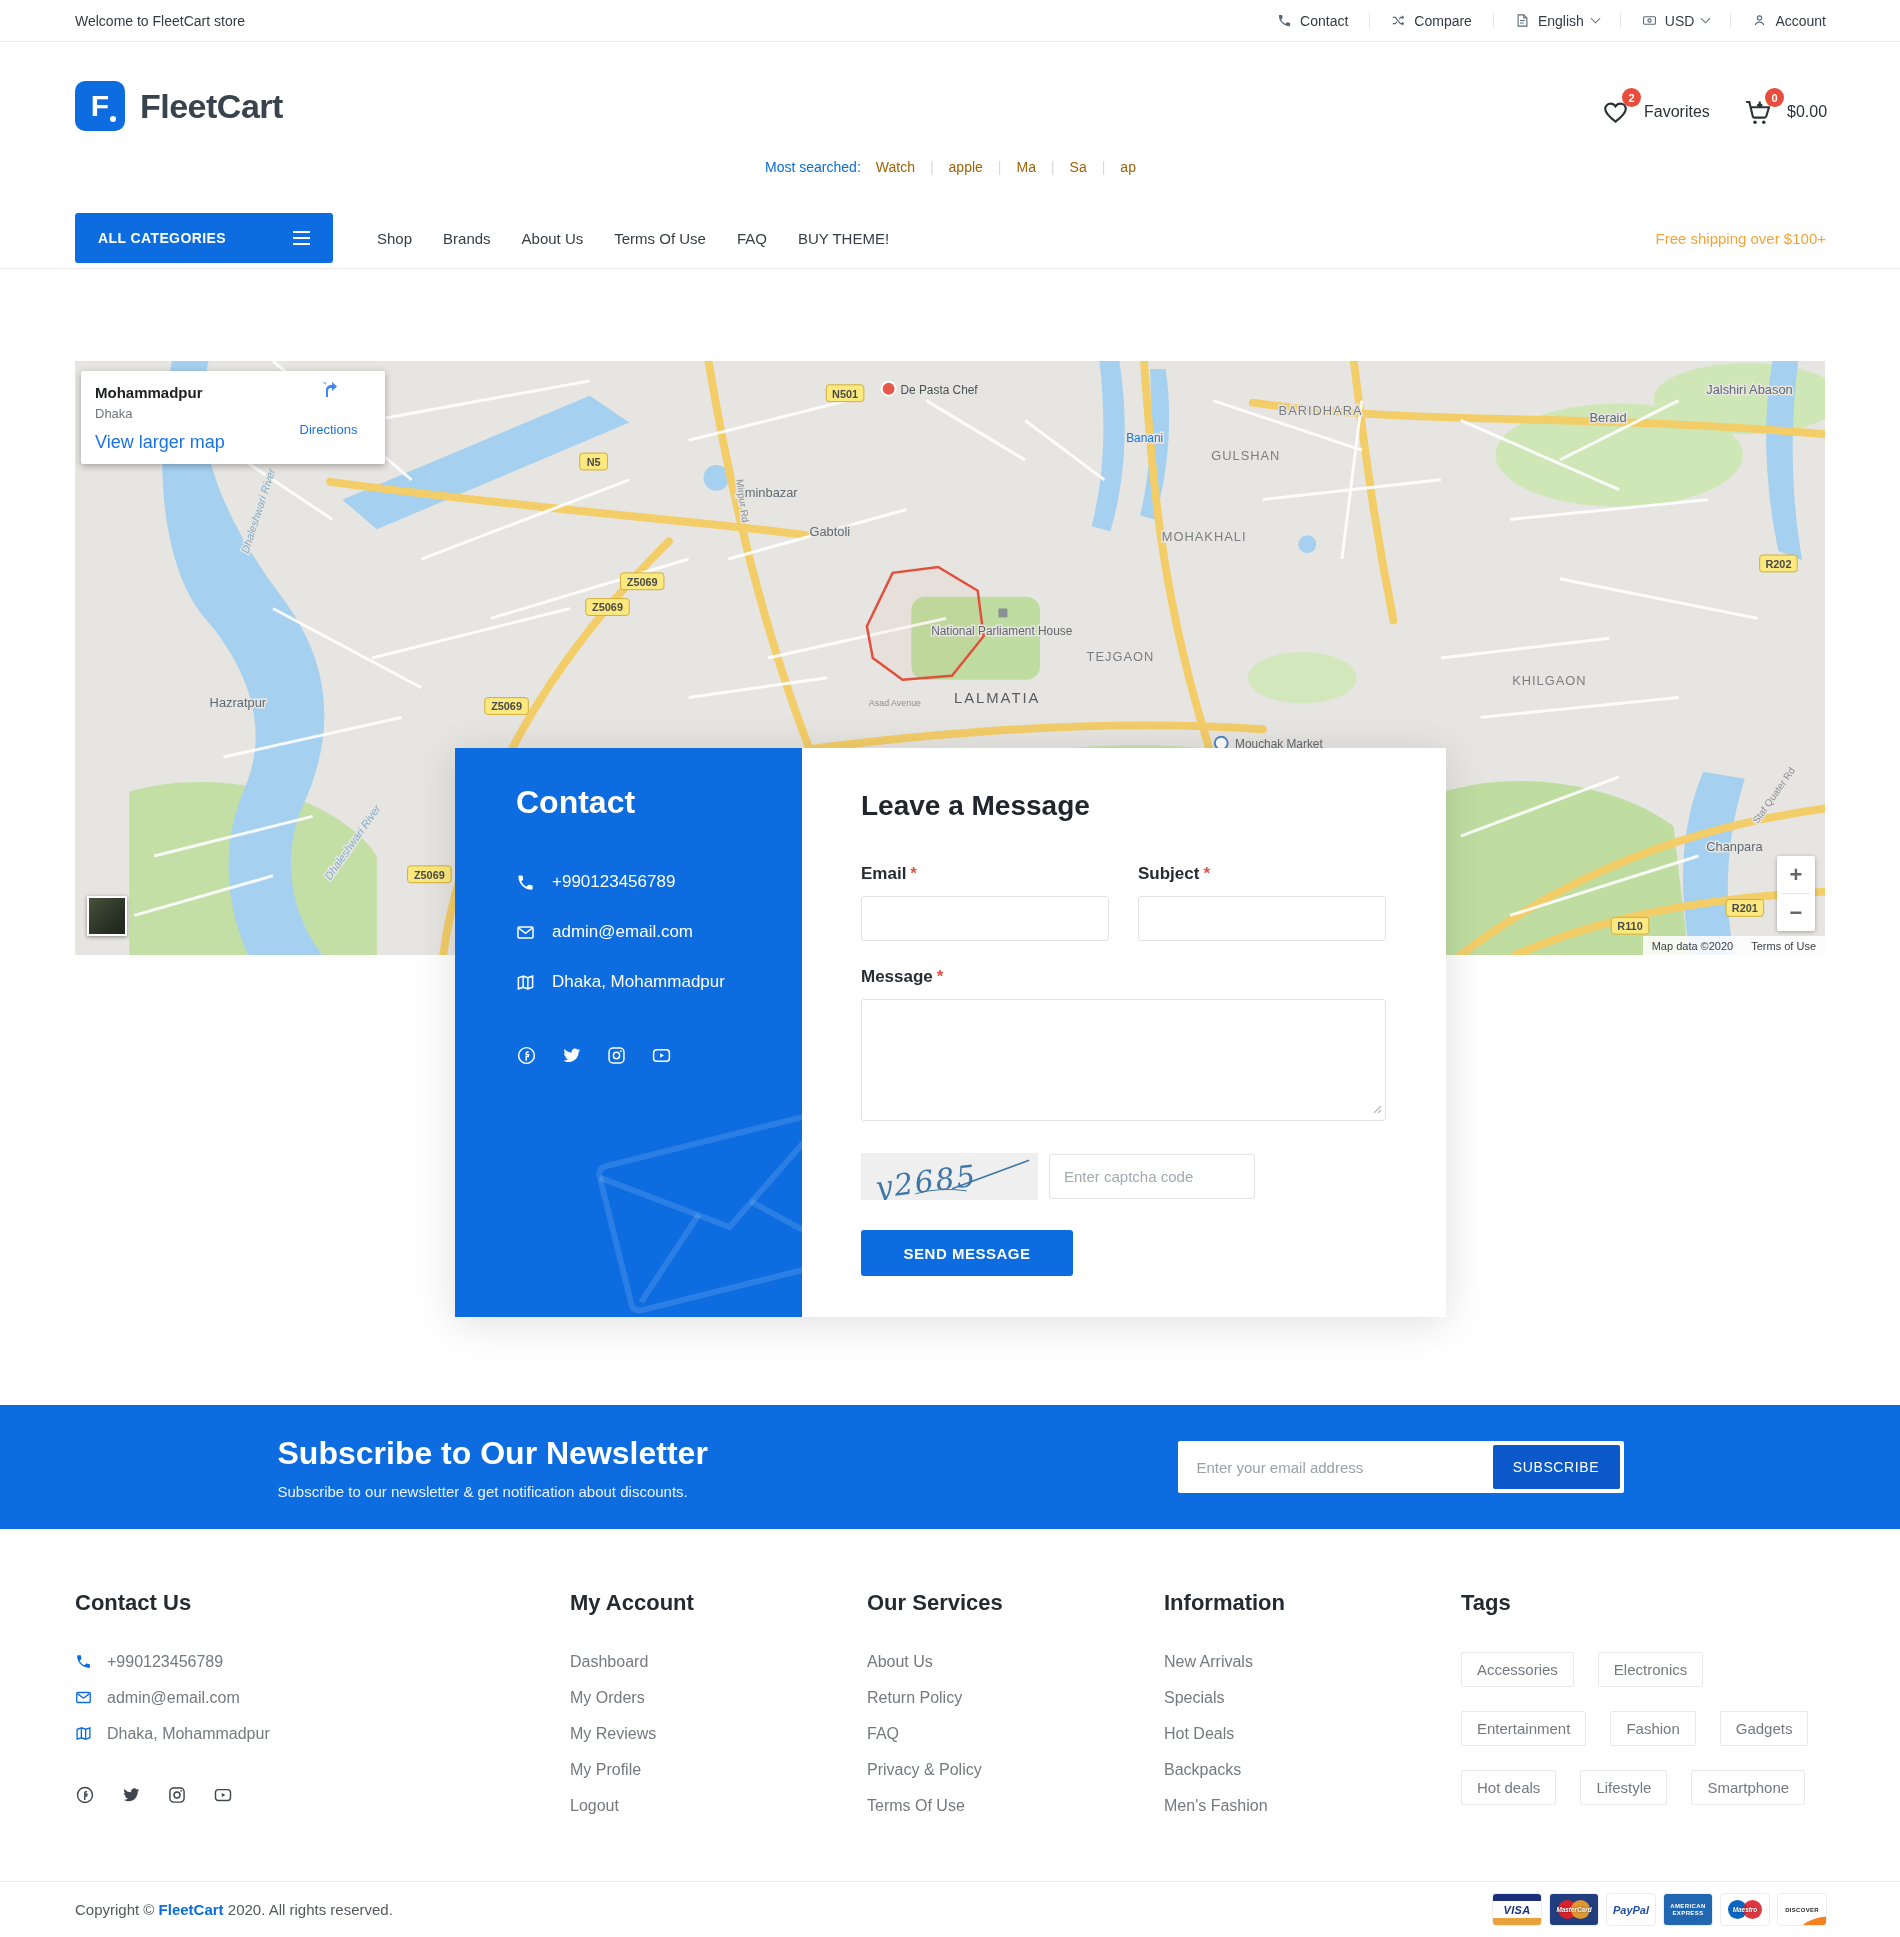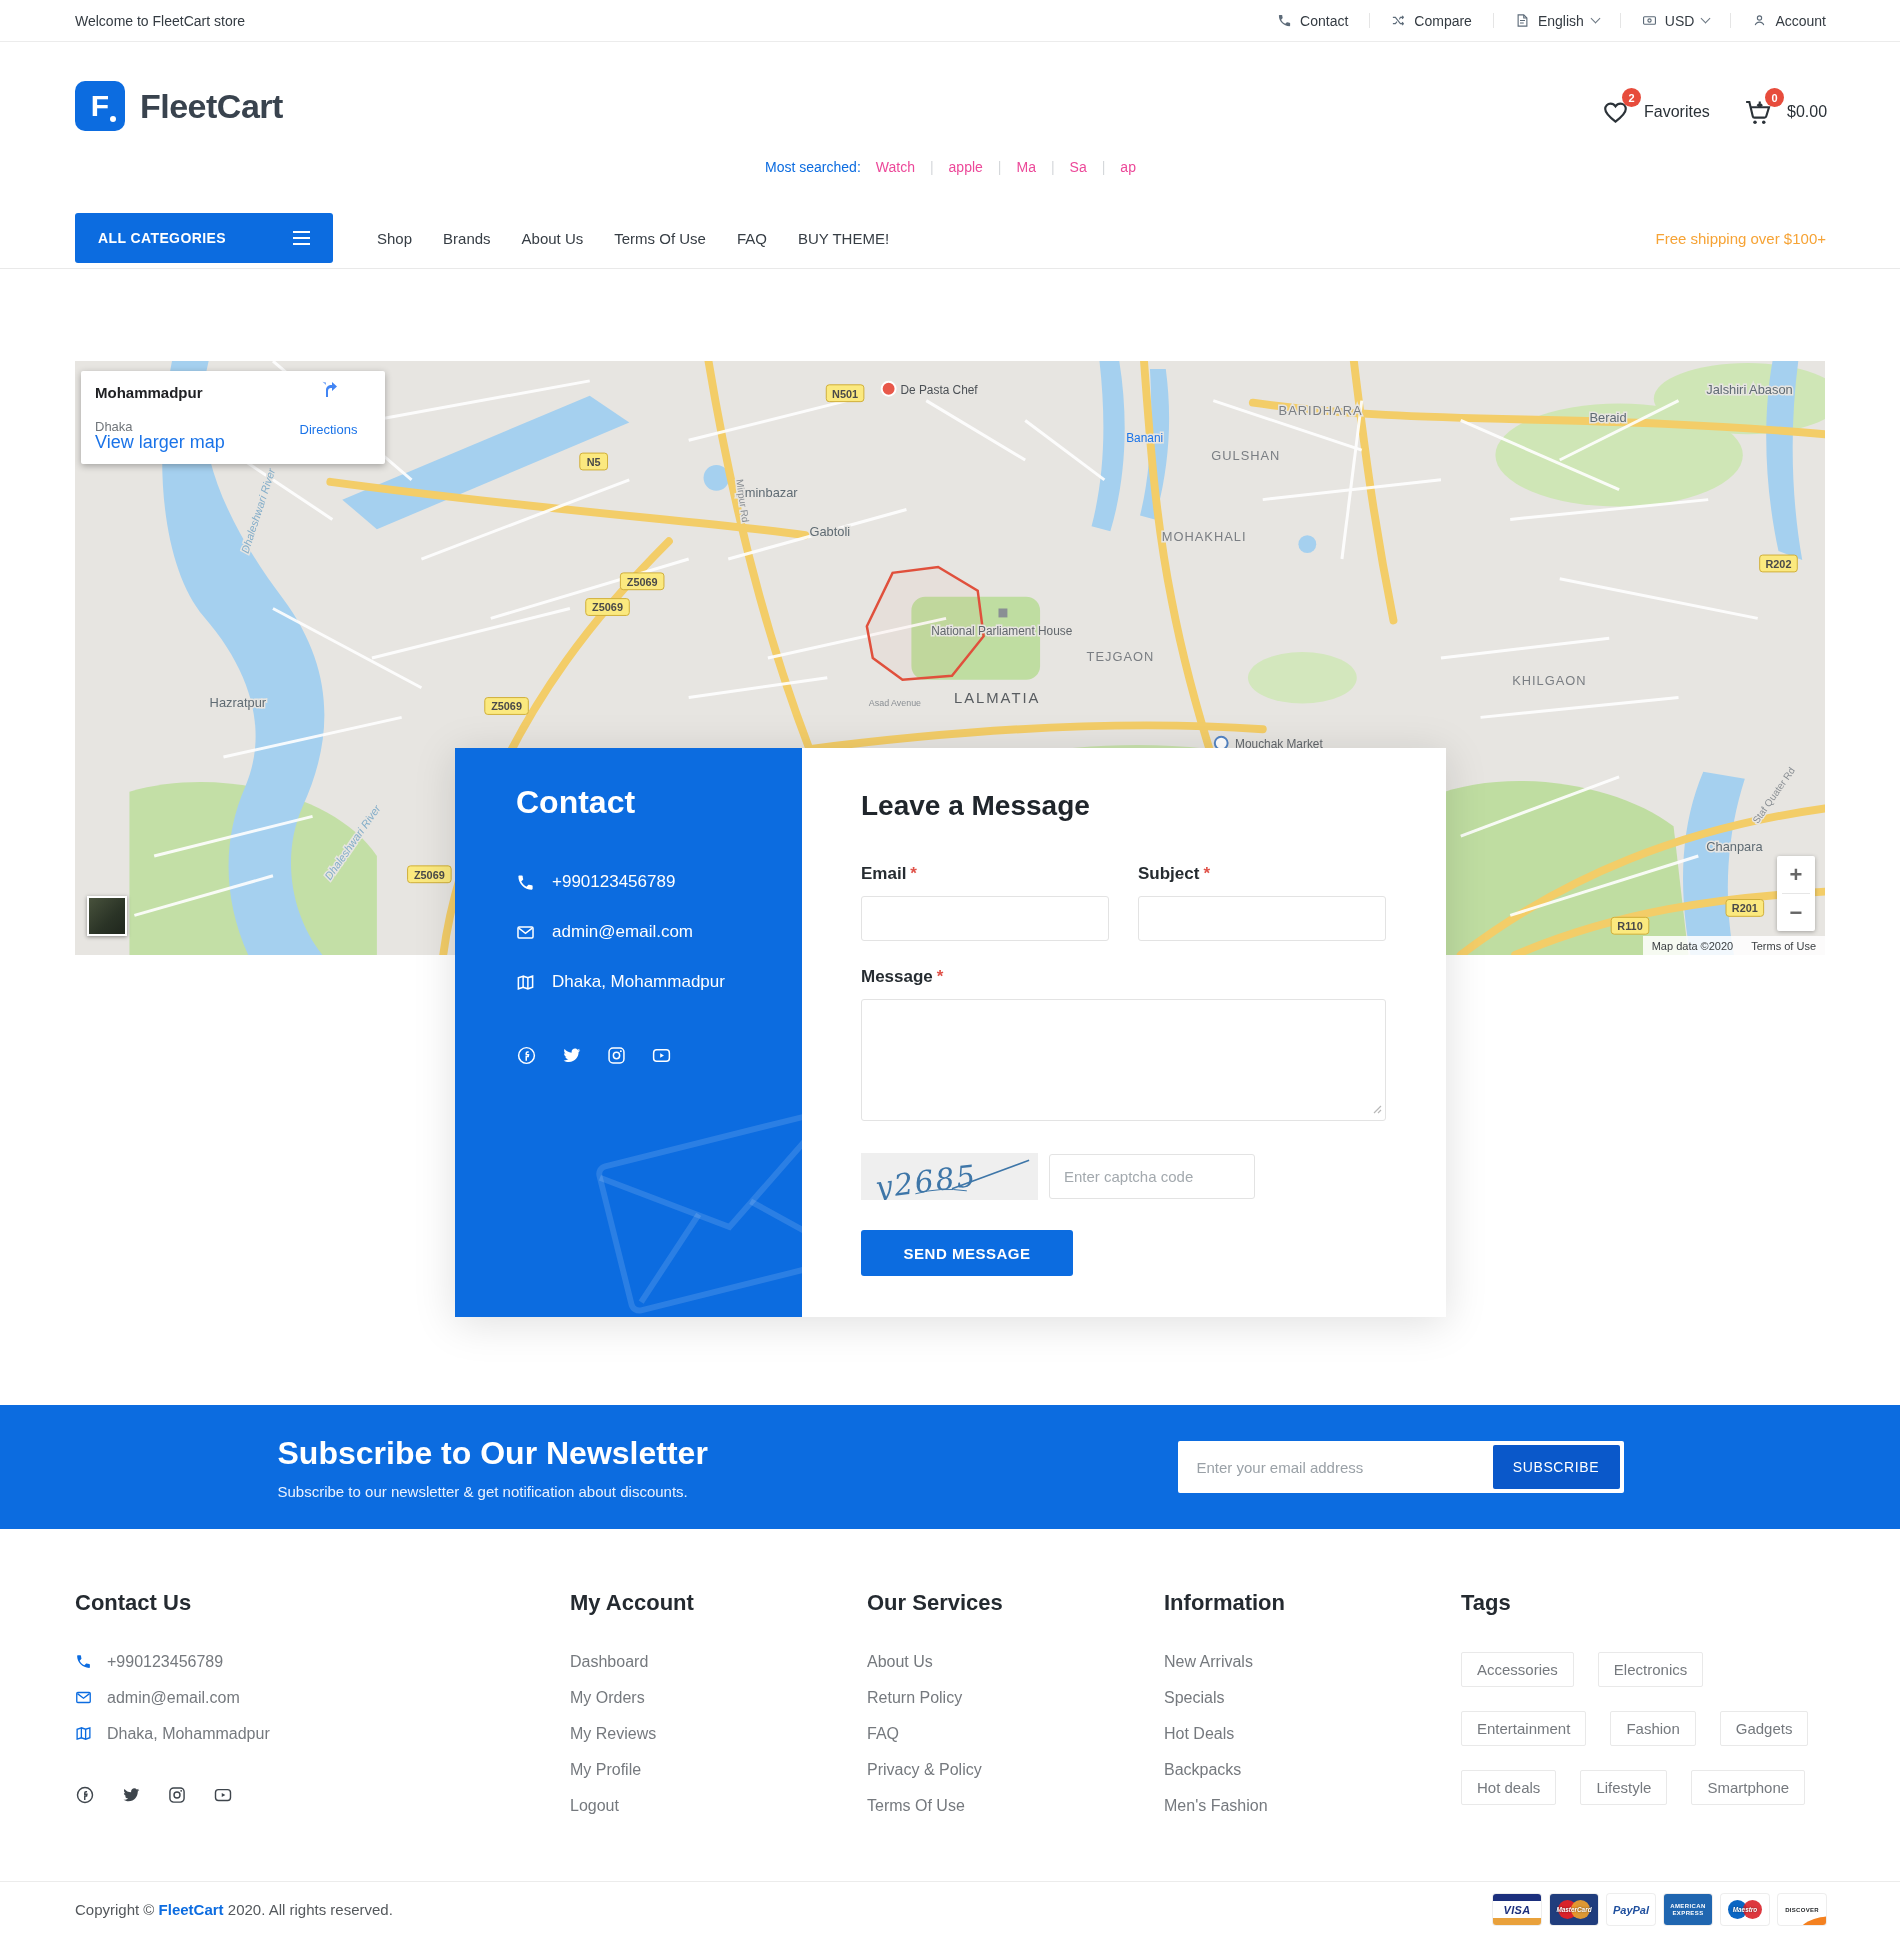"Watch" .ms-term { color: #ec4899 -> #a16207 }
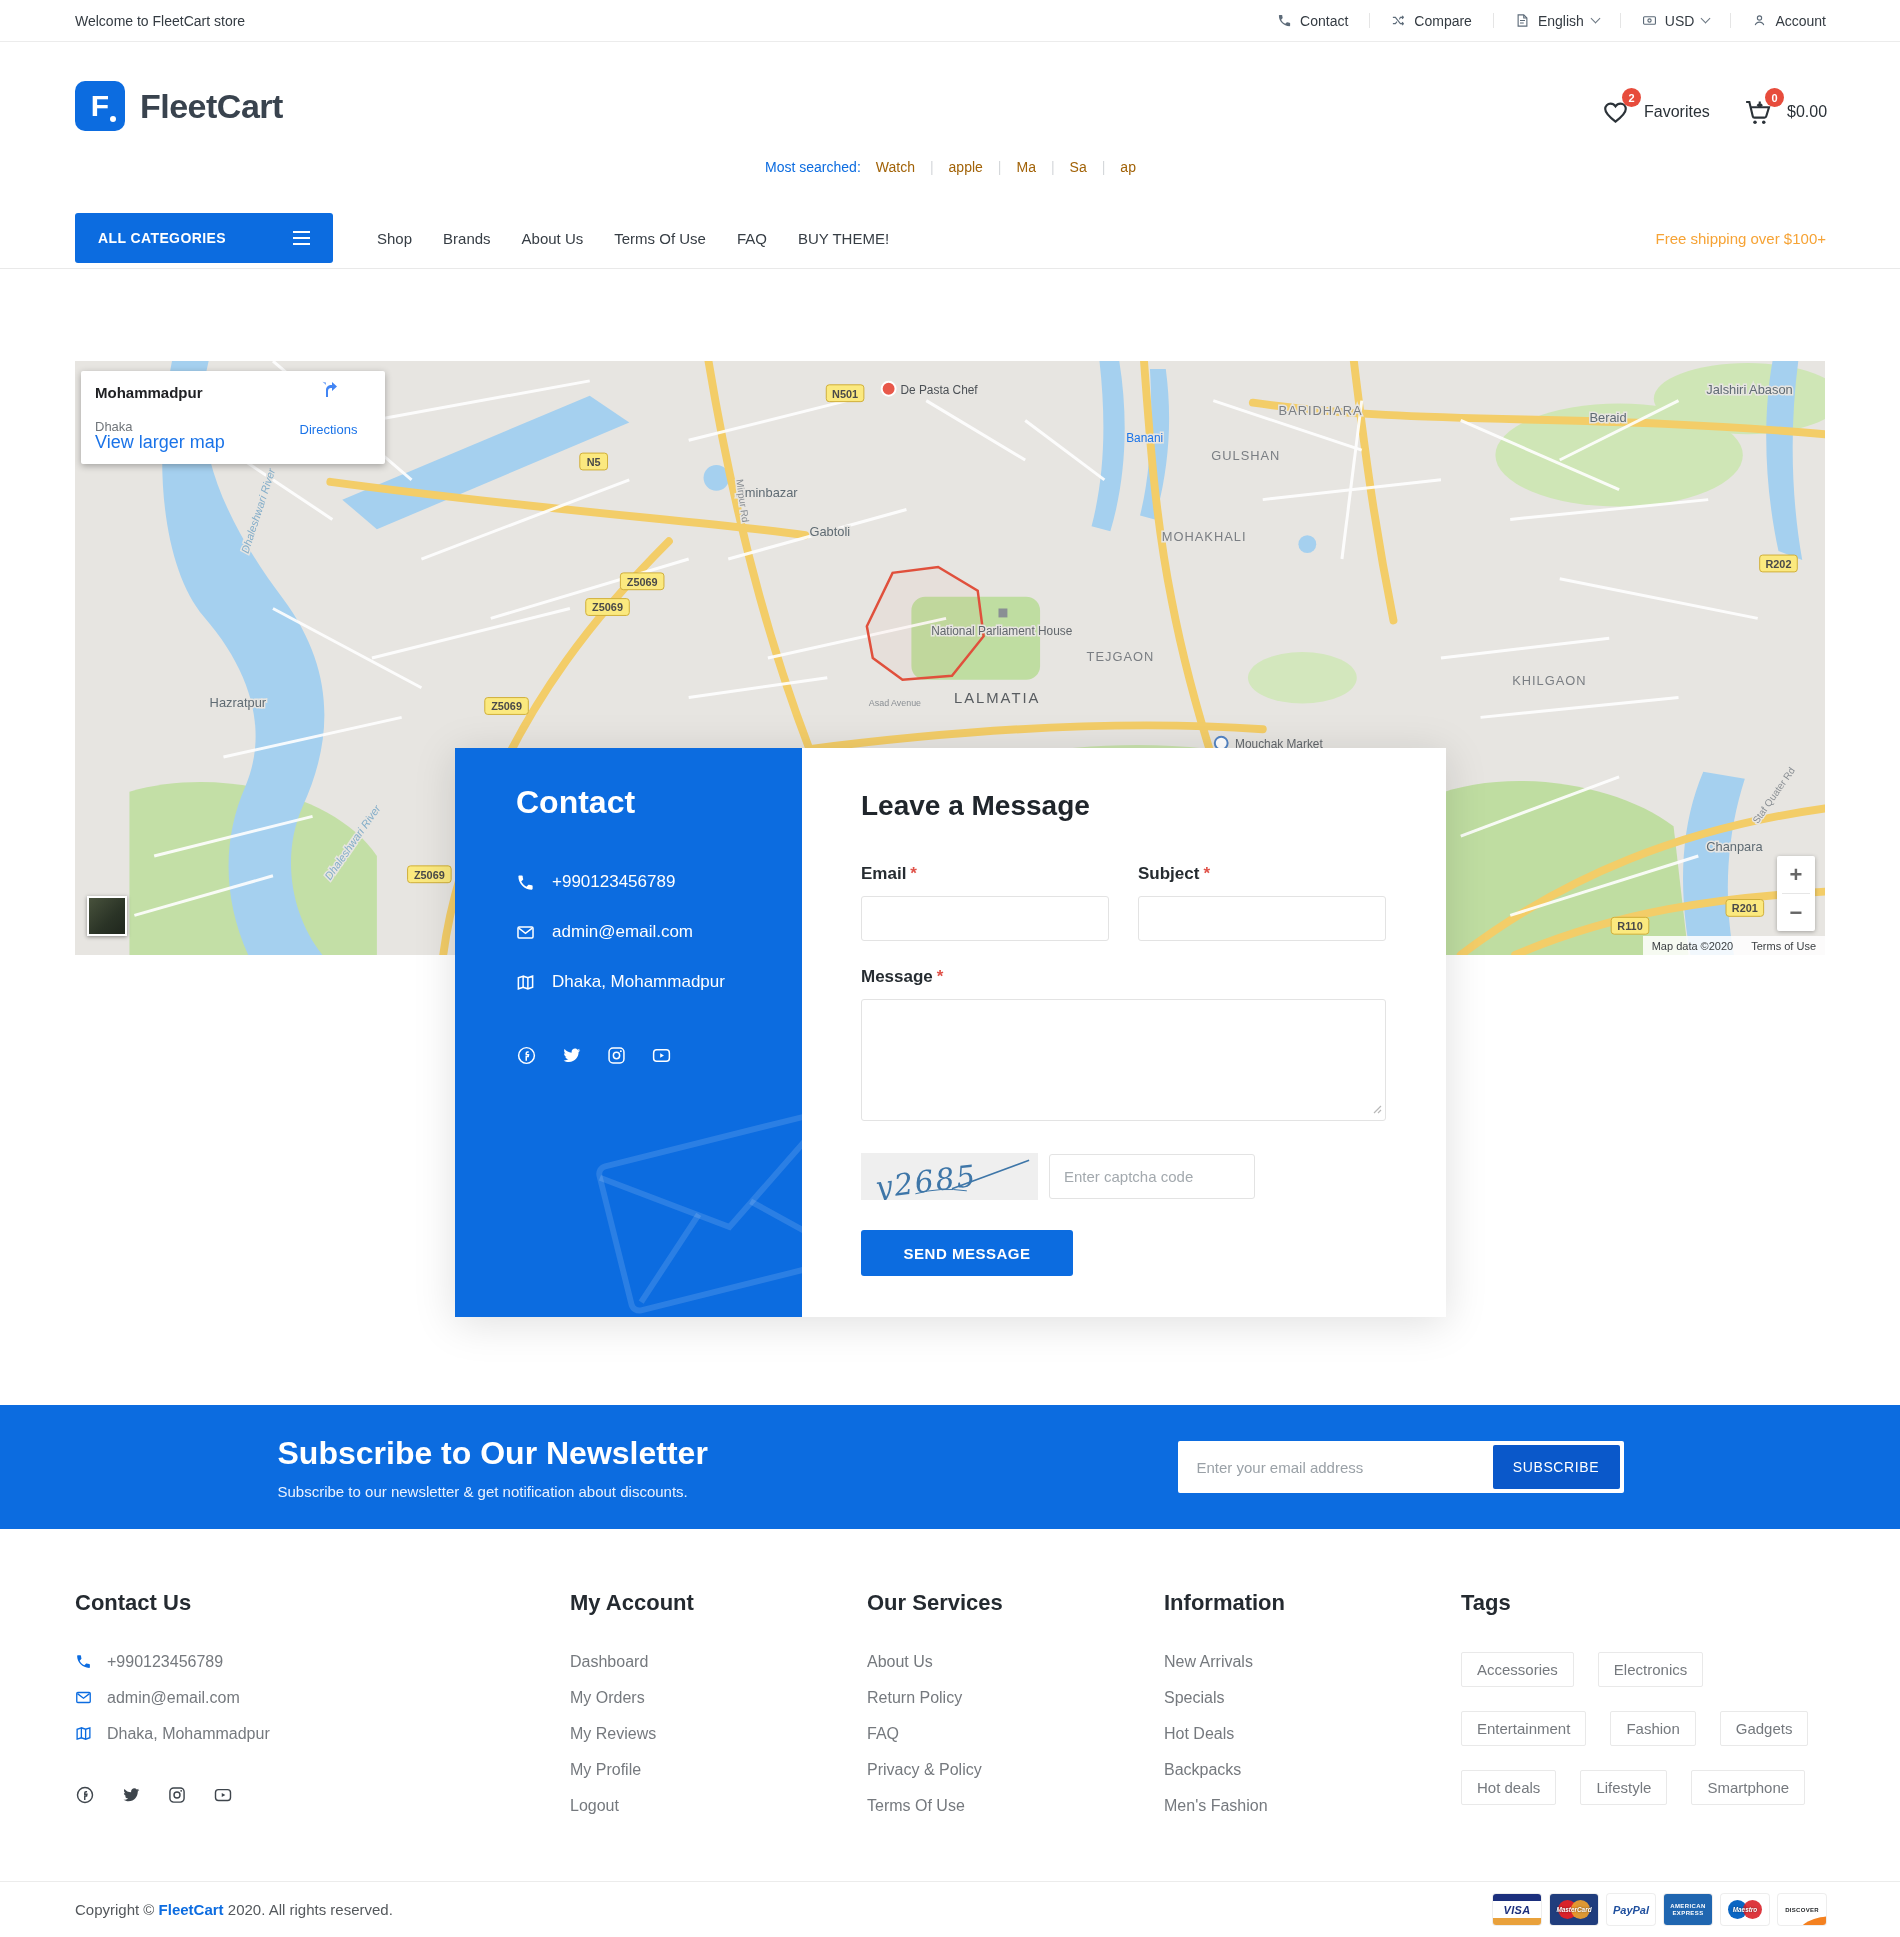"Dhaka" .ic-sub { margin-top: 18px -> 5px }
